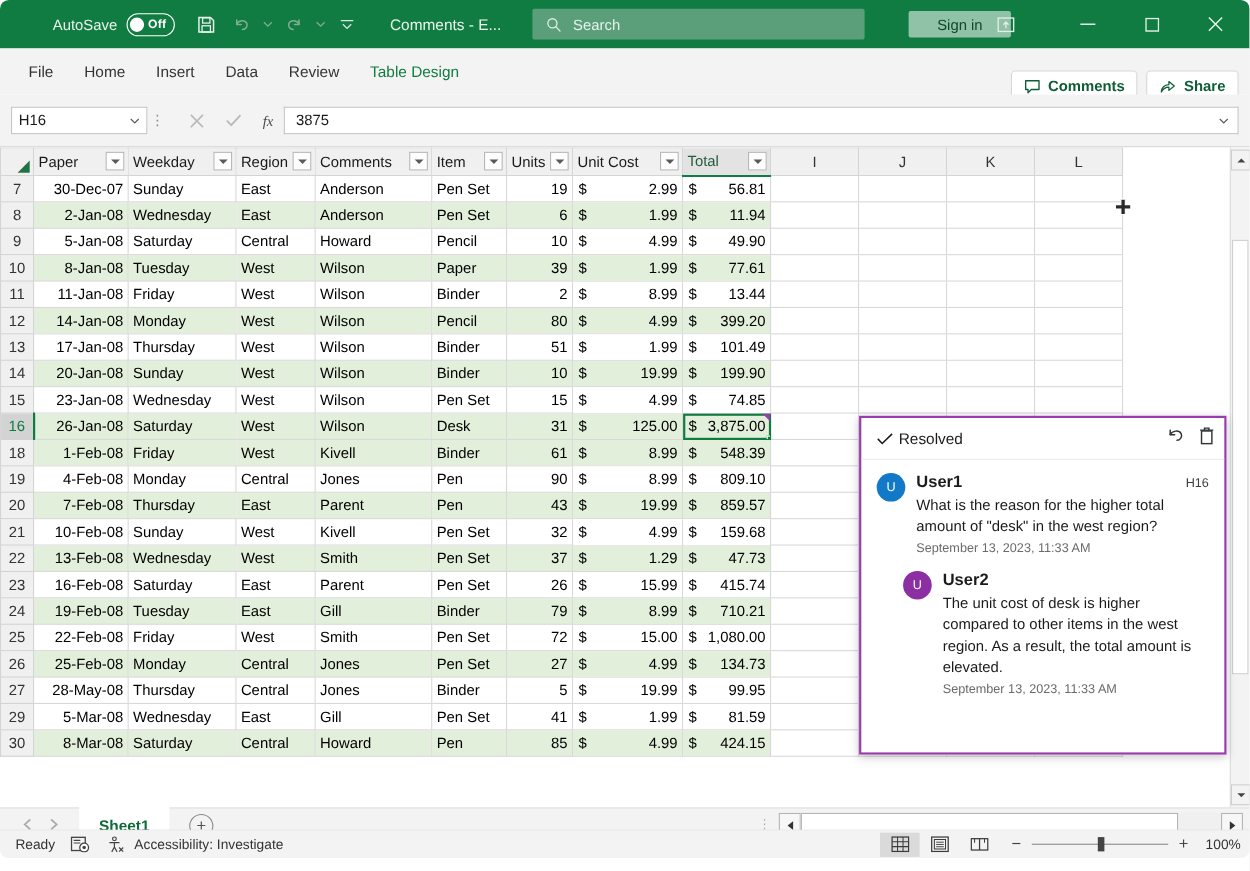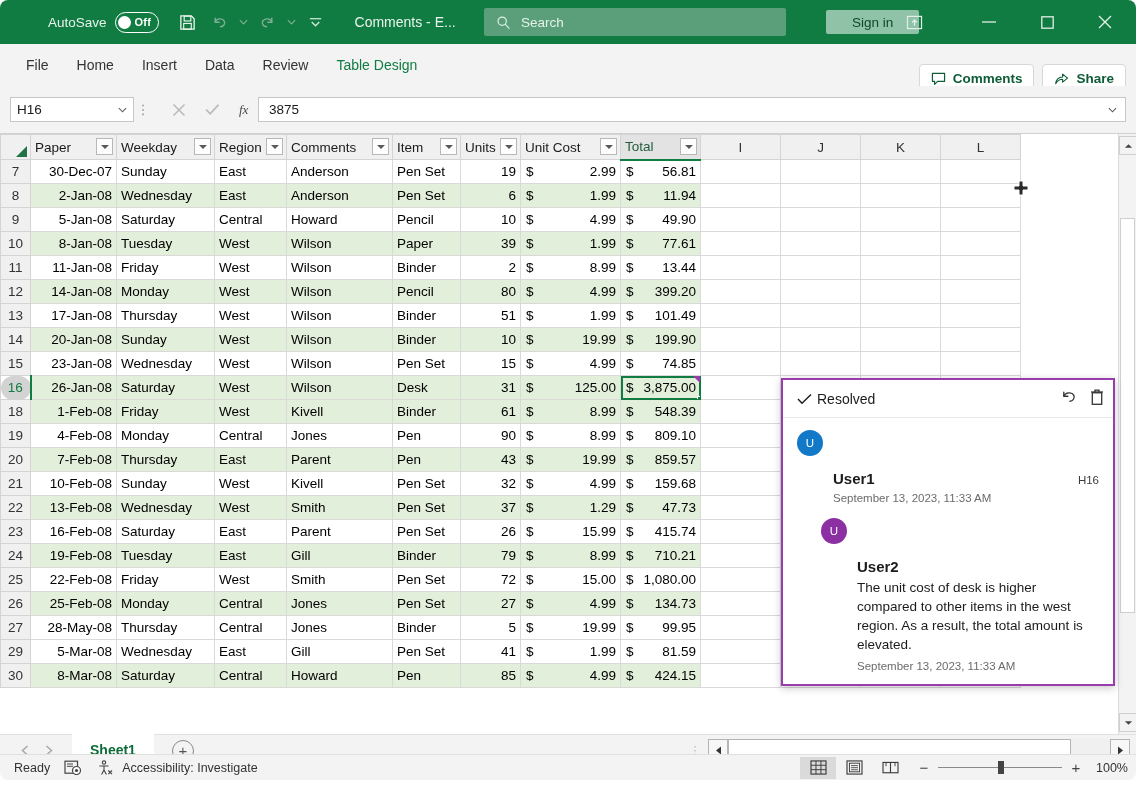"16" .rowhdr.sel { border-radius: 12px -> none }
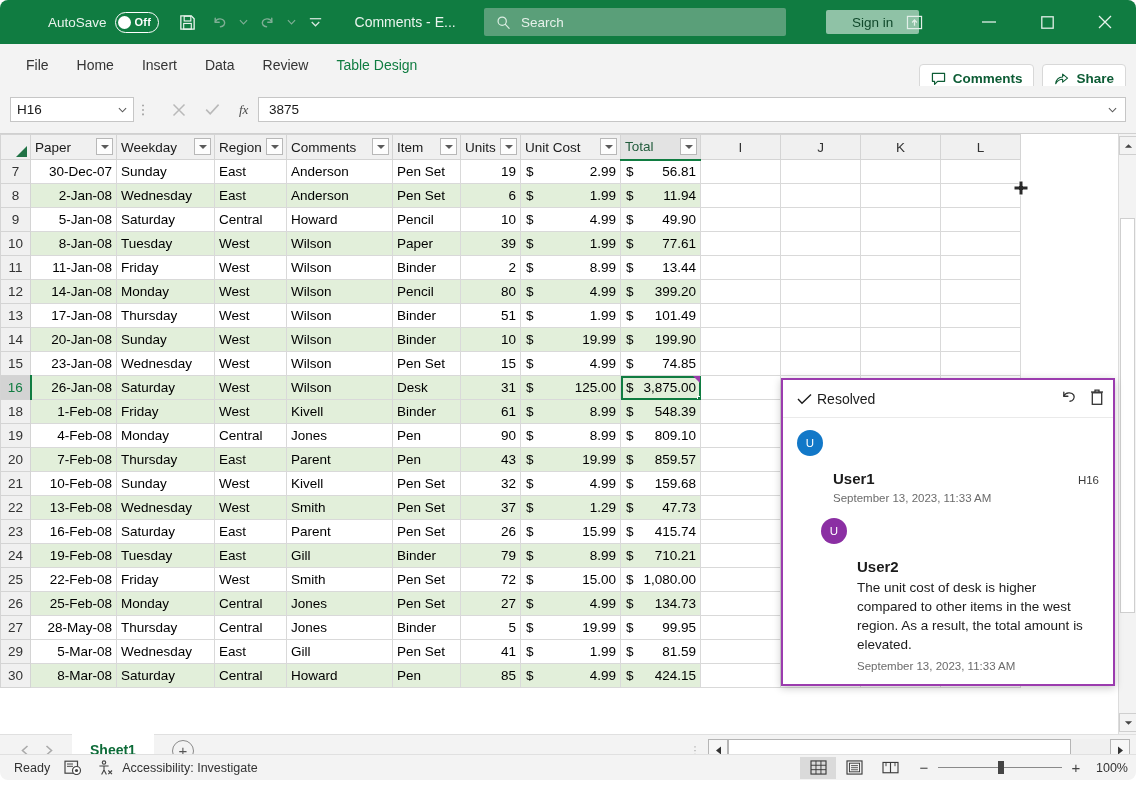"User1" .cmt-namerow { margin-top: 40px -> none }
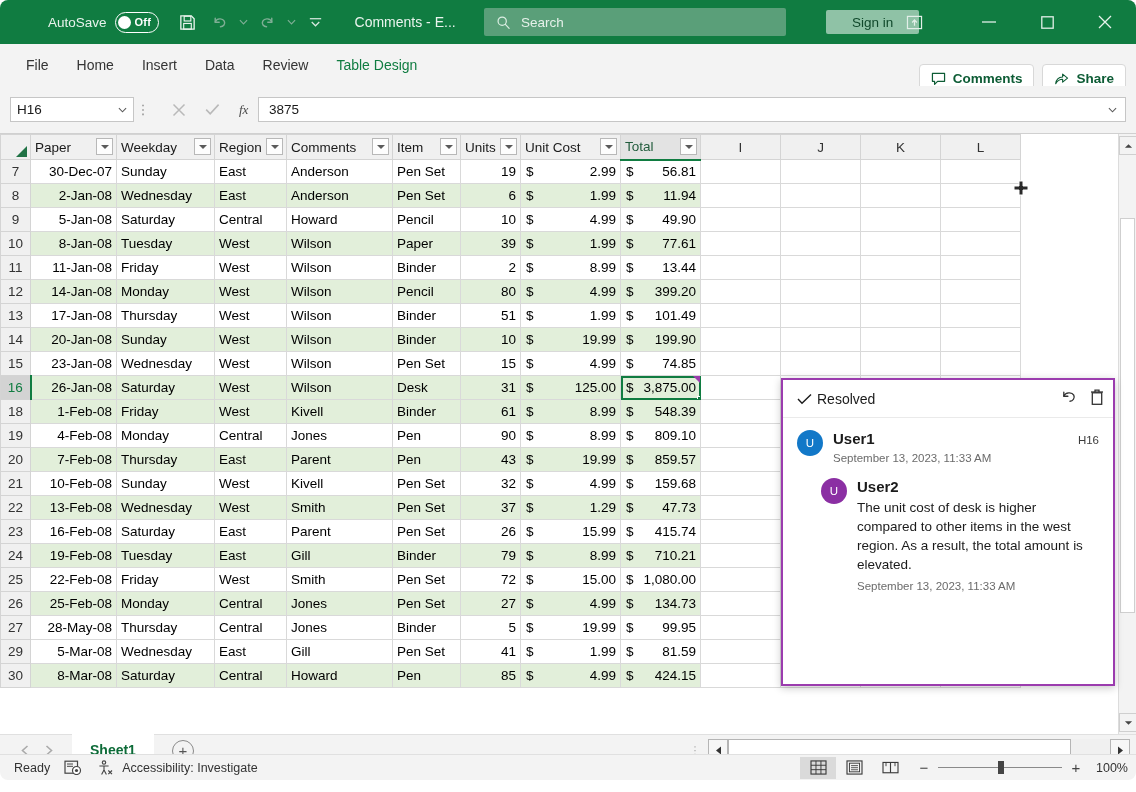"What is the reason for" div.cmt-text { html: none -> <div>What is the reason for the higher total amount of "desk" in the west region?</div> }
